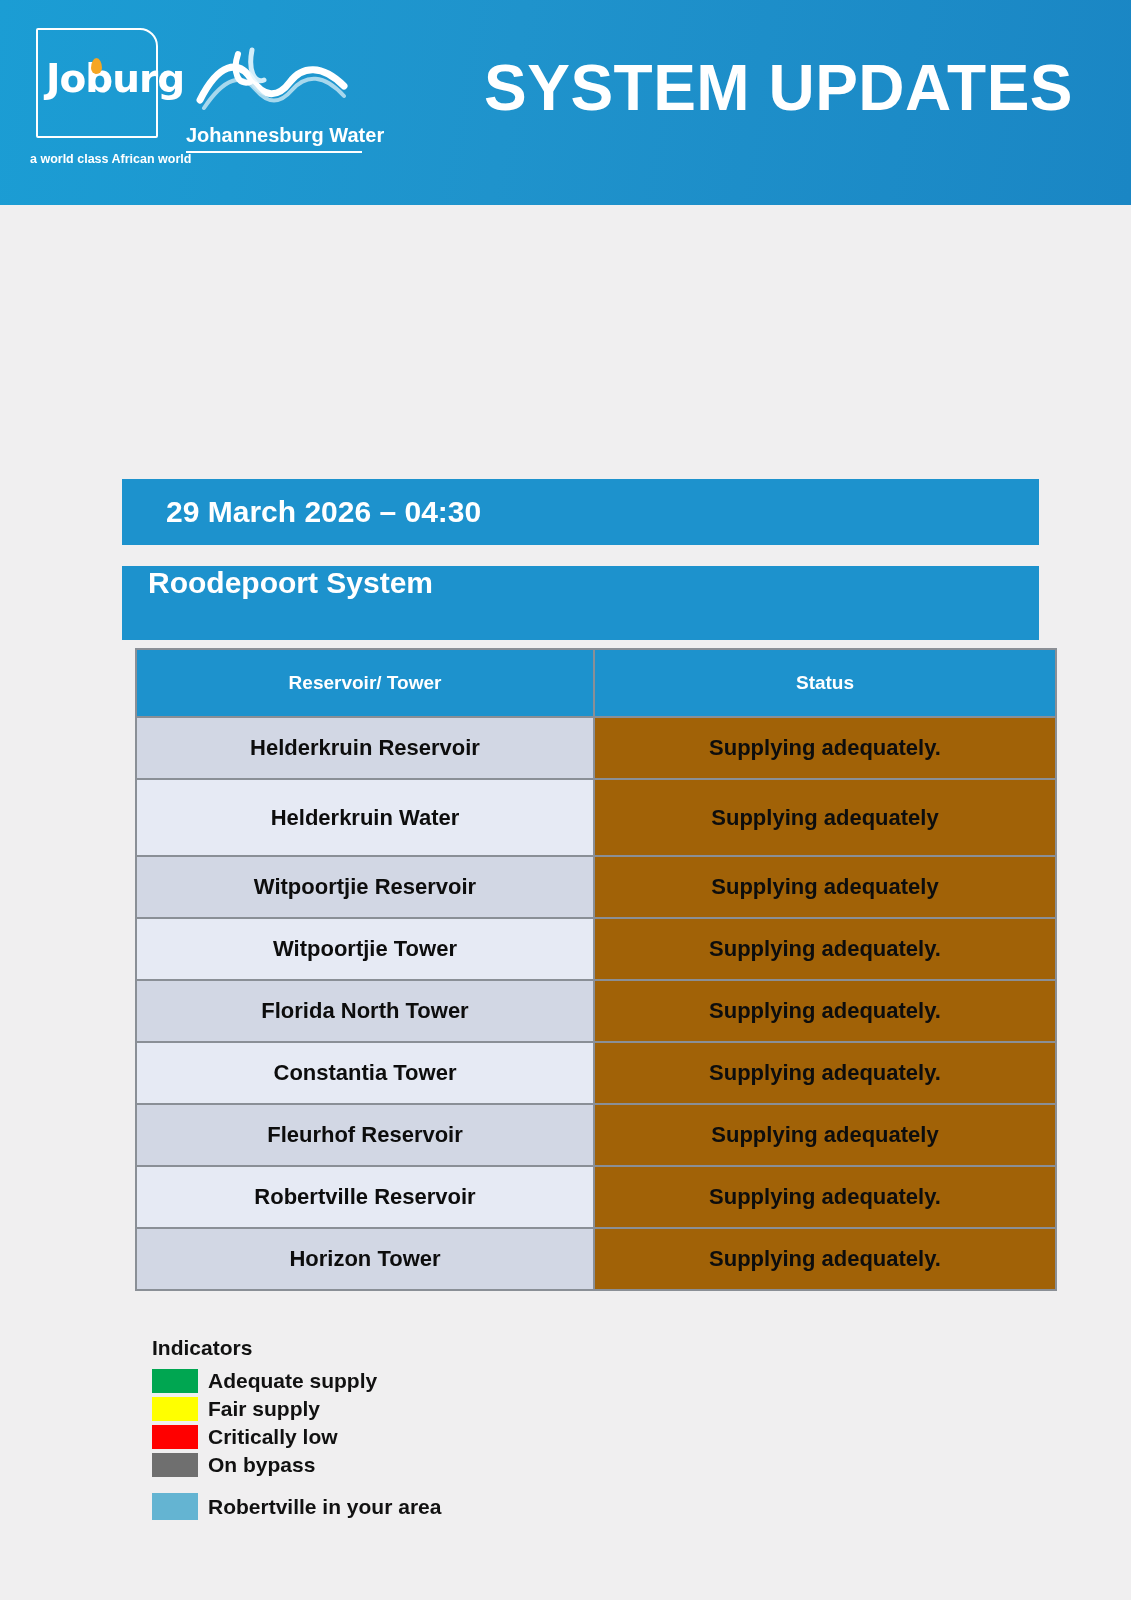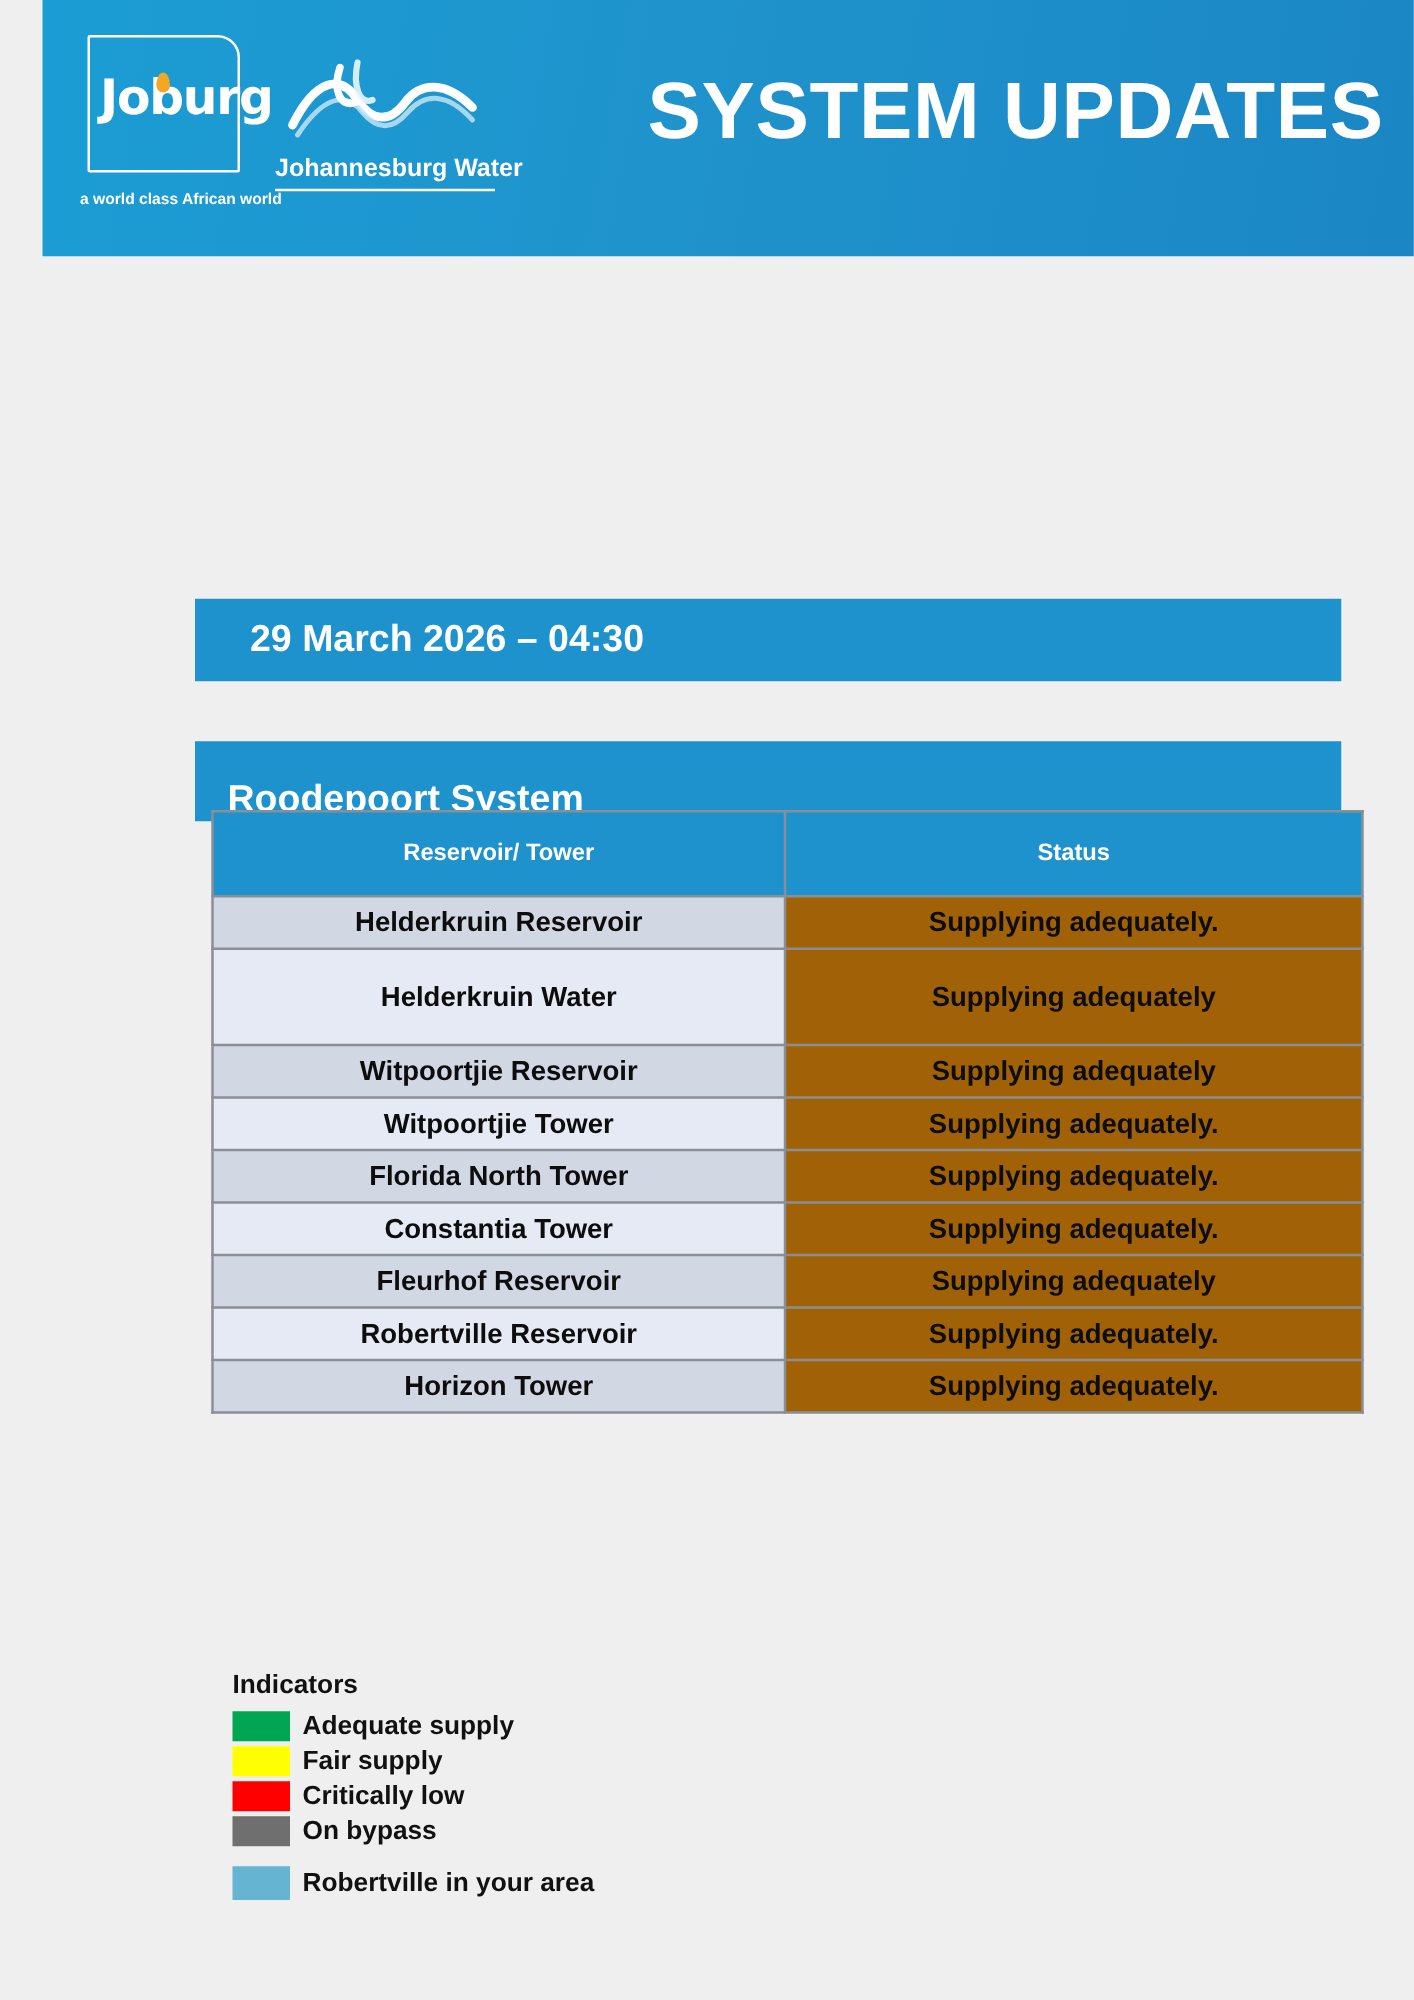"Joburg" .page { padding-left: 34px -> none }
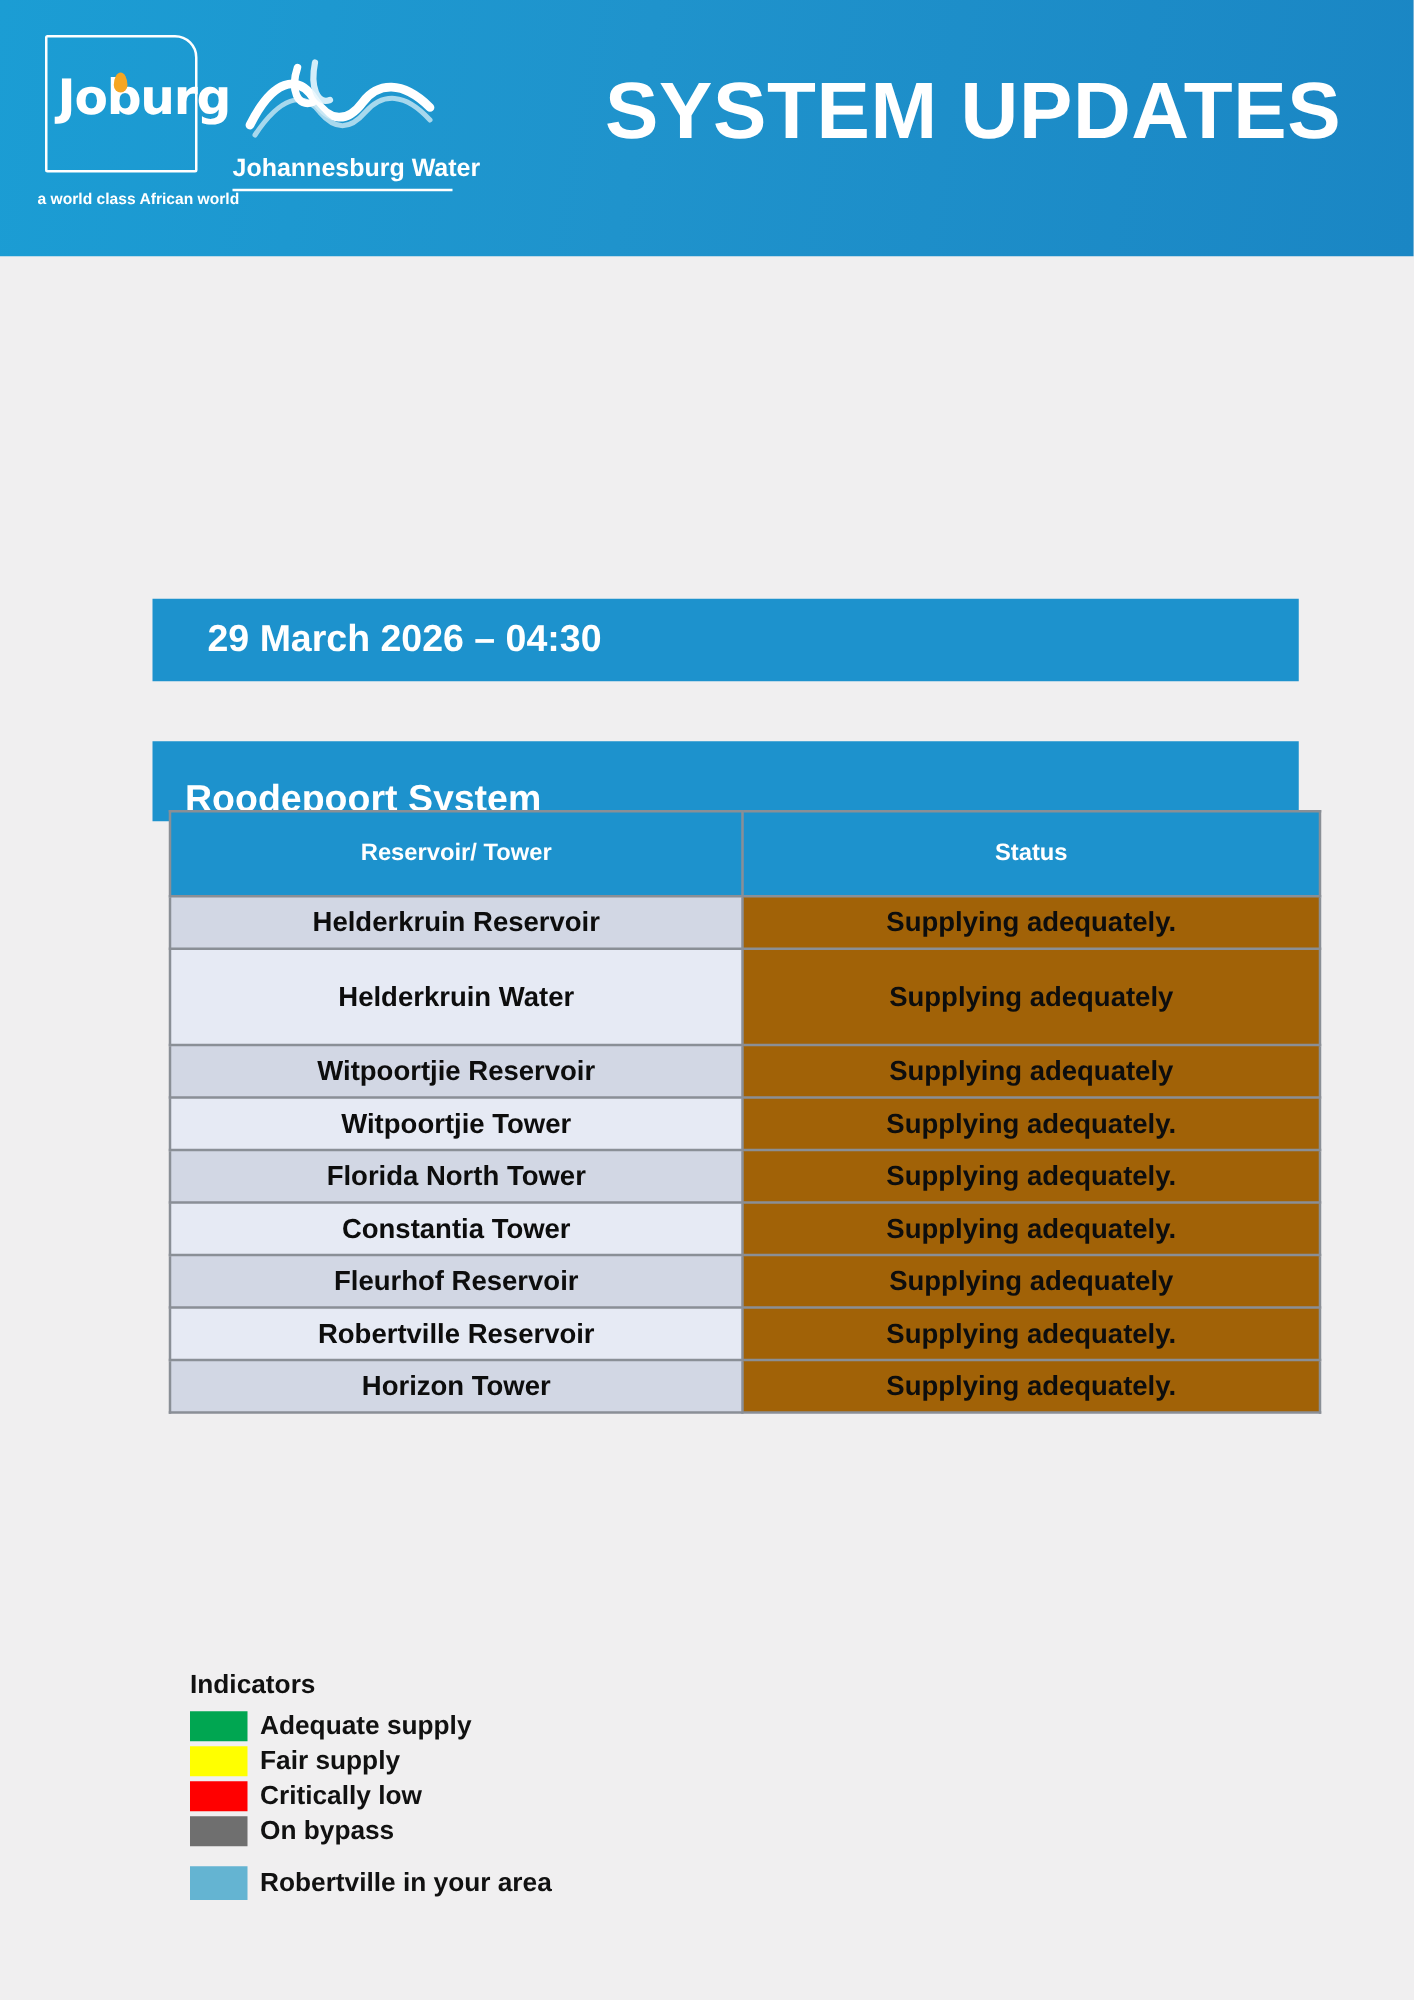"Roodepoort System" .system-bar { align-items: flex-end -> flex-start; height: 64px -> 74px; margin-top: 27px -> none }
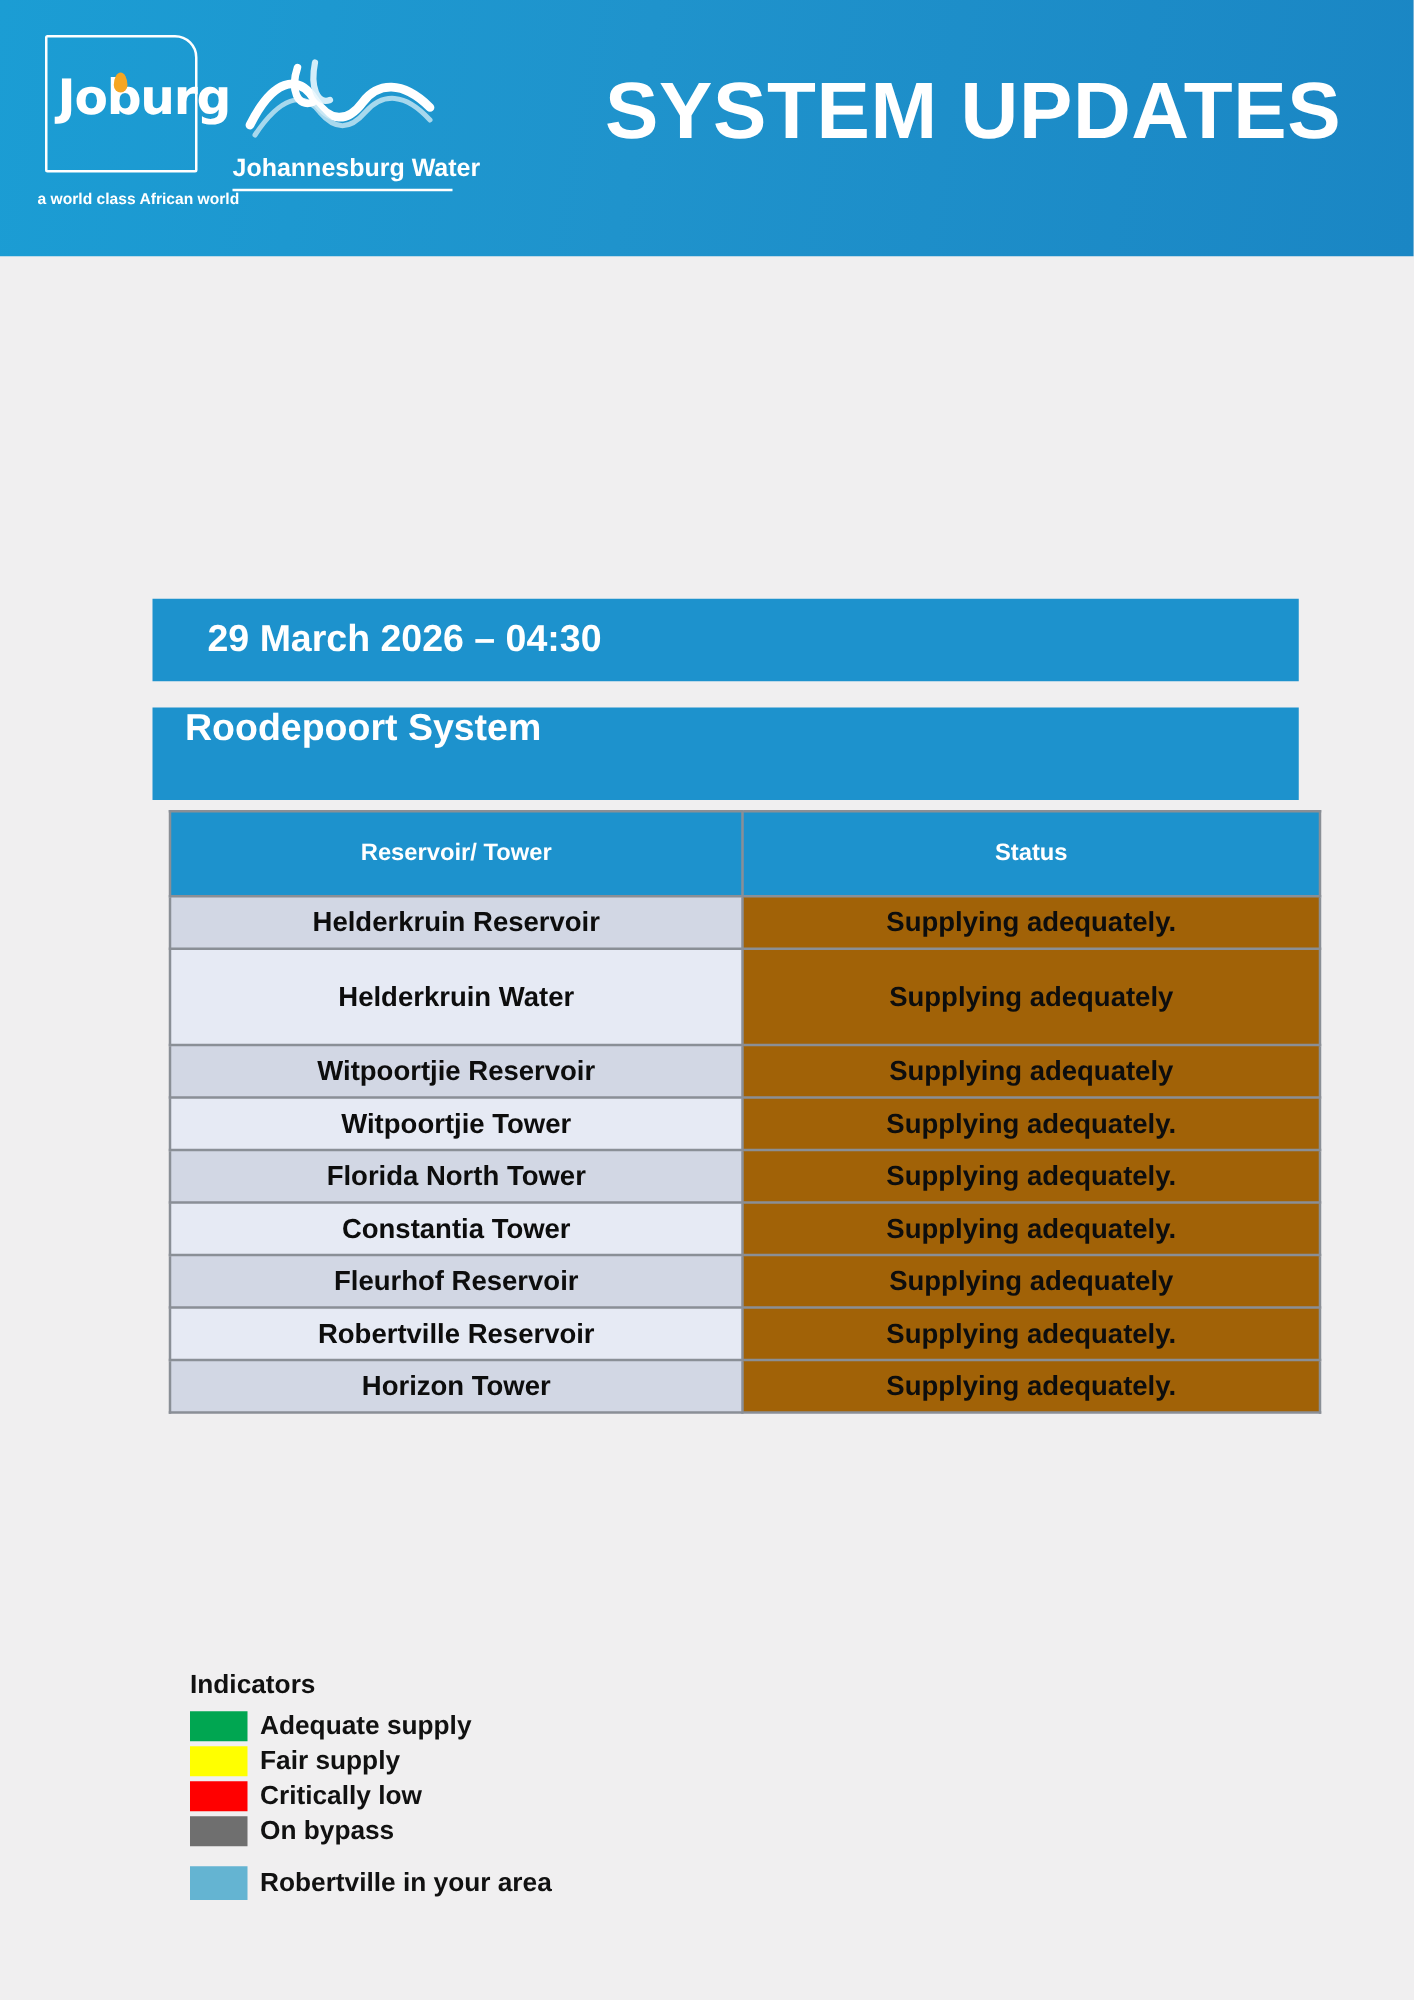"Helderkruin Reservoir" tr.h-short td { height: 42px -> 62px }
